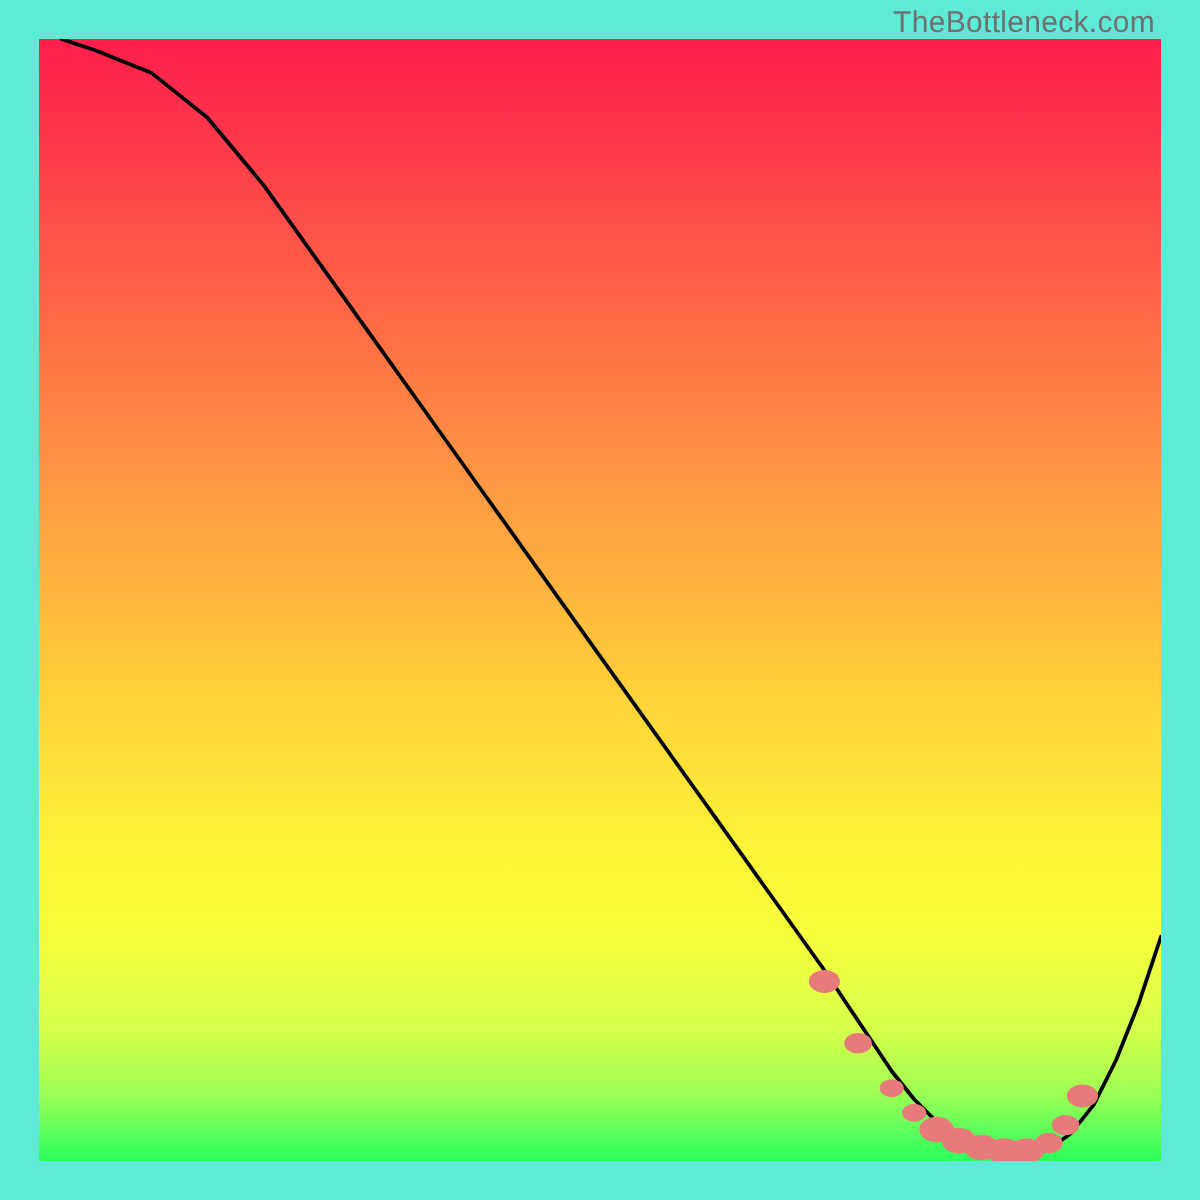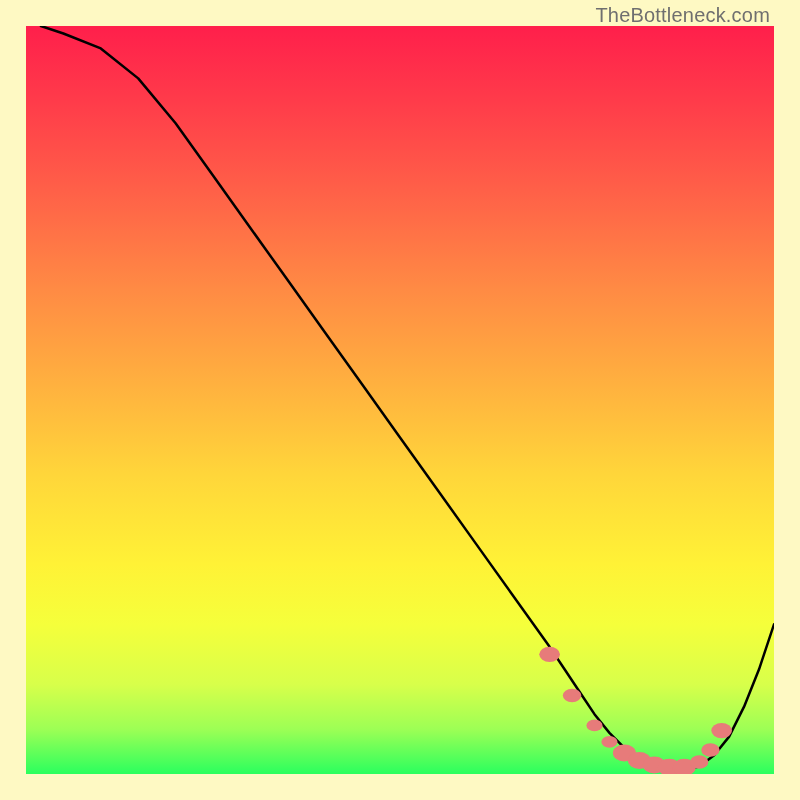"TheBottleneck.com" .frame { background: #fef9c3 -> #5eead4 }
